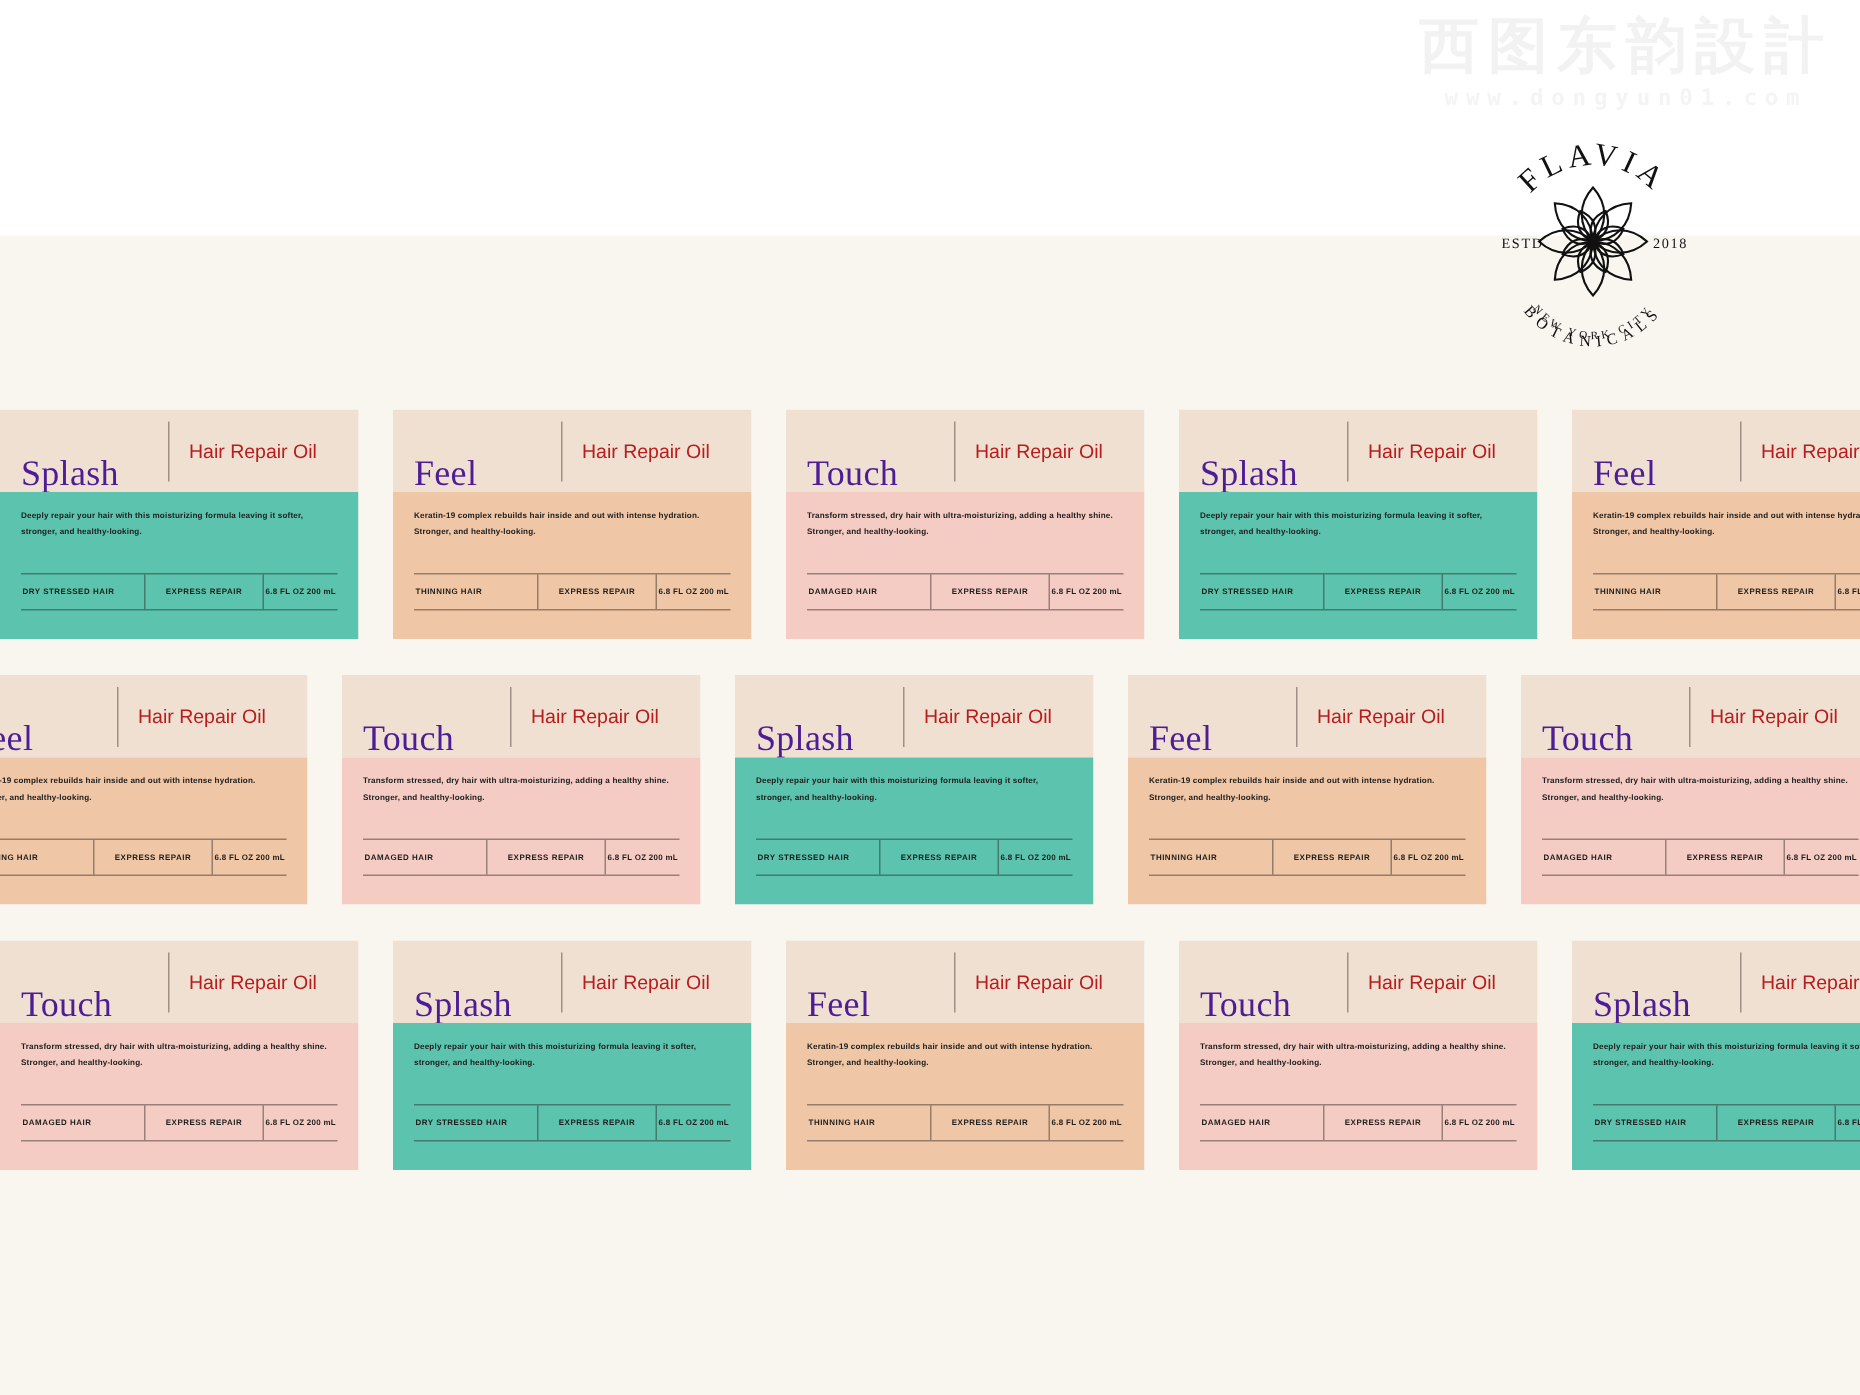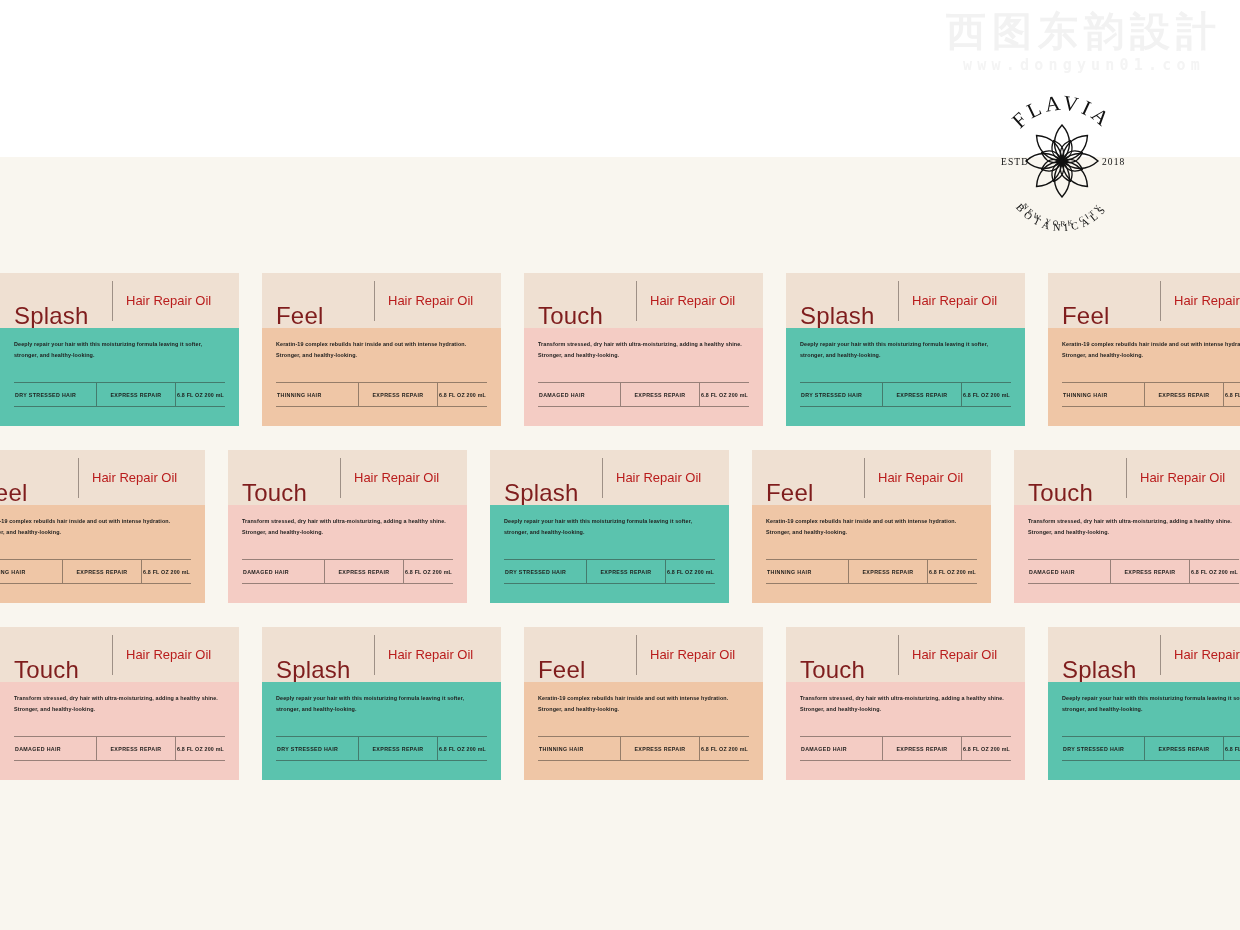"Splash" .brand { color: #7f1d1d -> #4c1d95; font-family: Liberation Sans, sans-serif -> Liberation Serif, serif }
